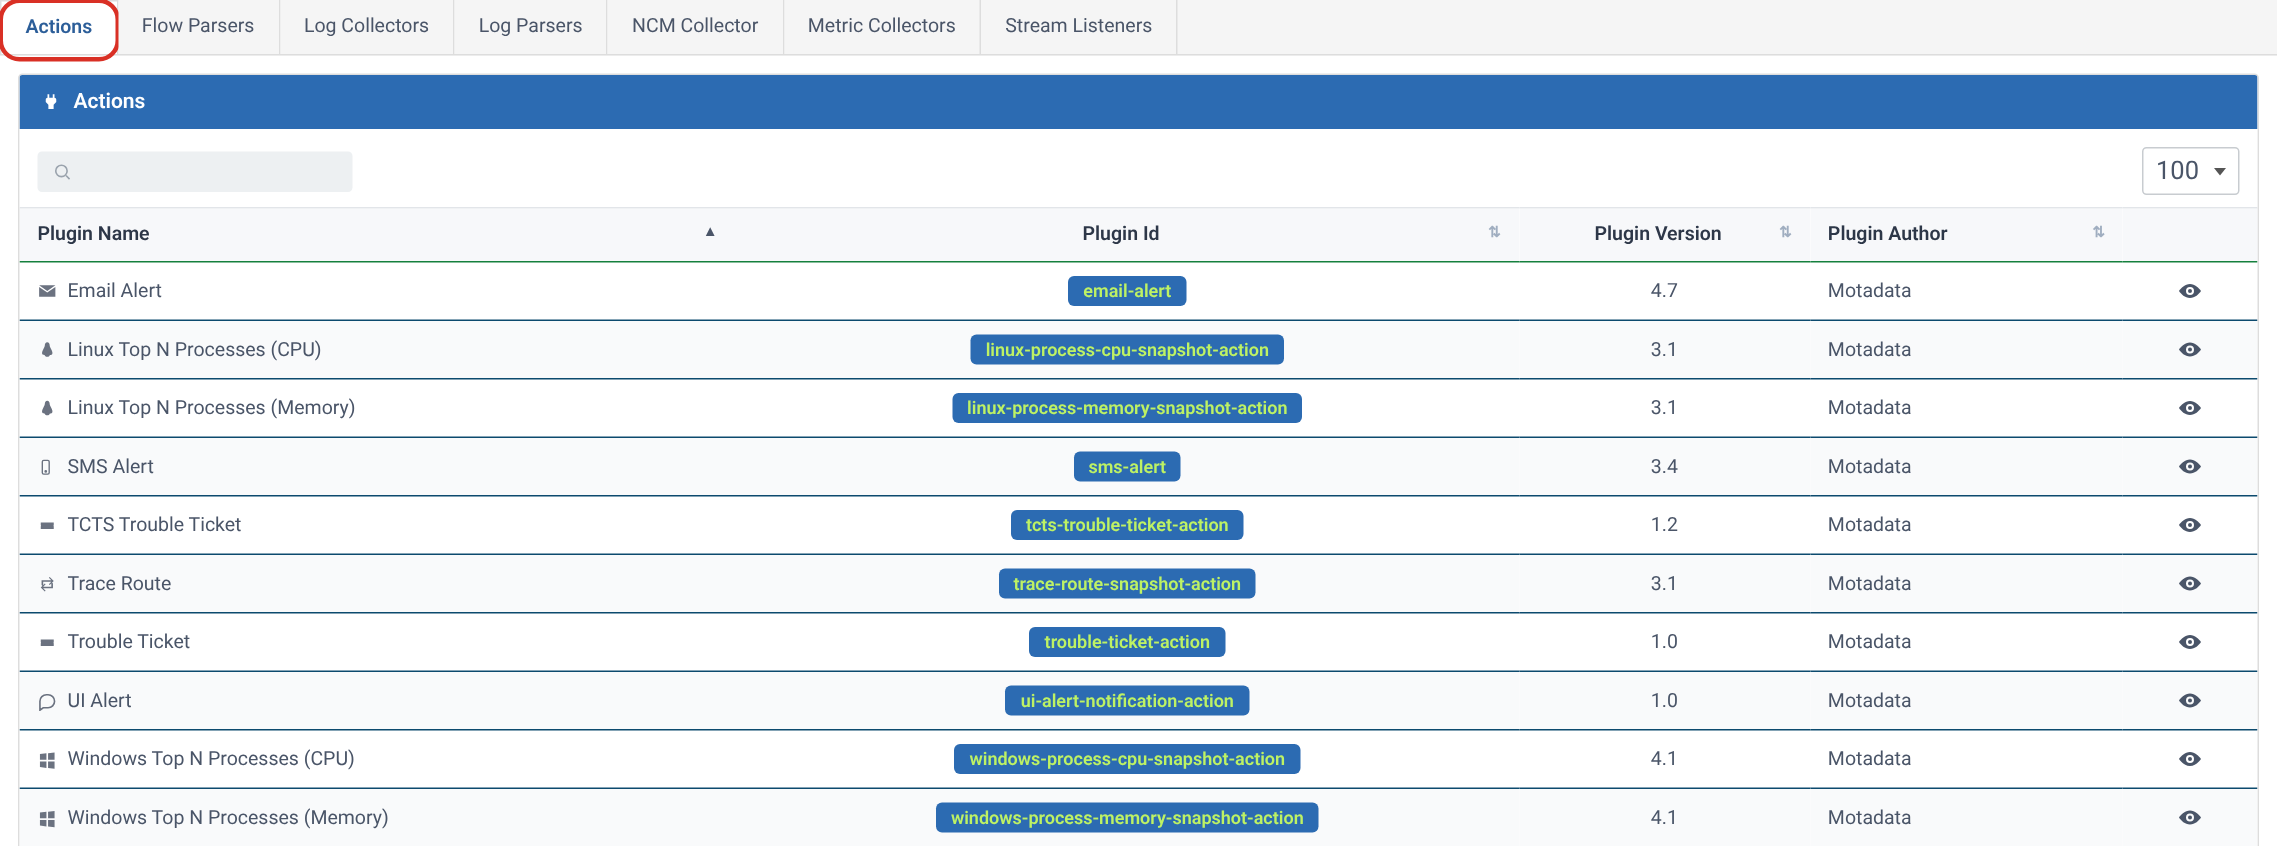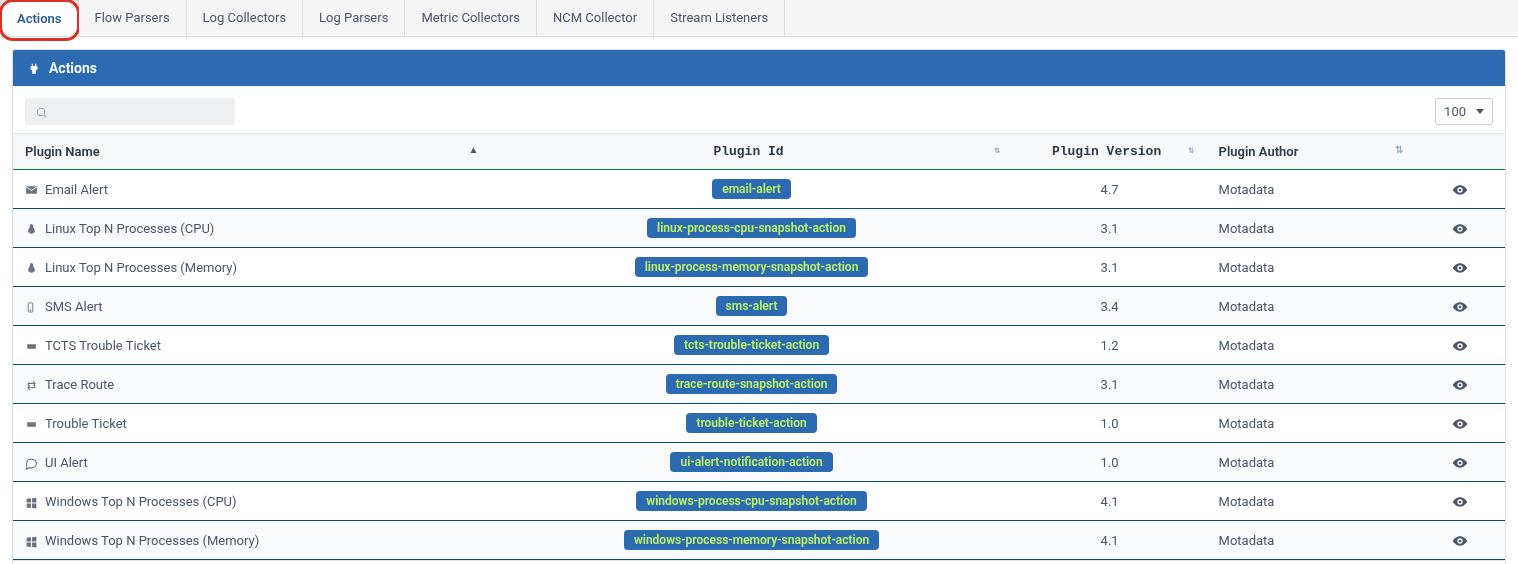"Metric Collectors" div.tab { order: before "NCM Collector" -> after "NCM Collector" }
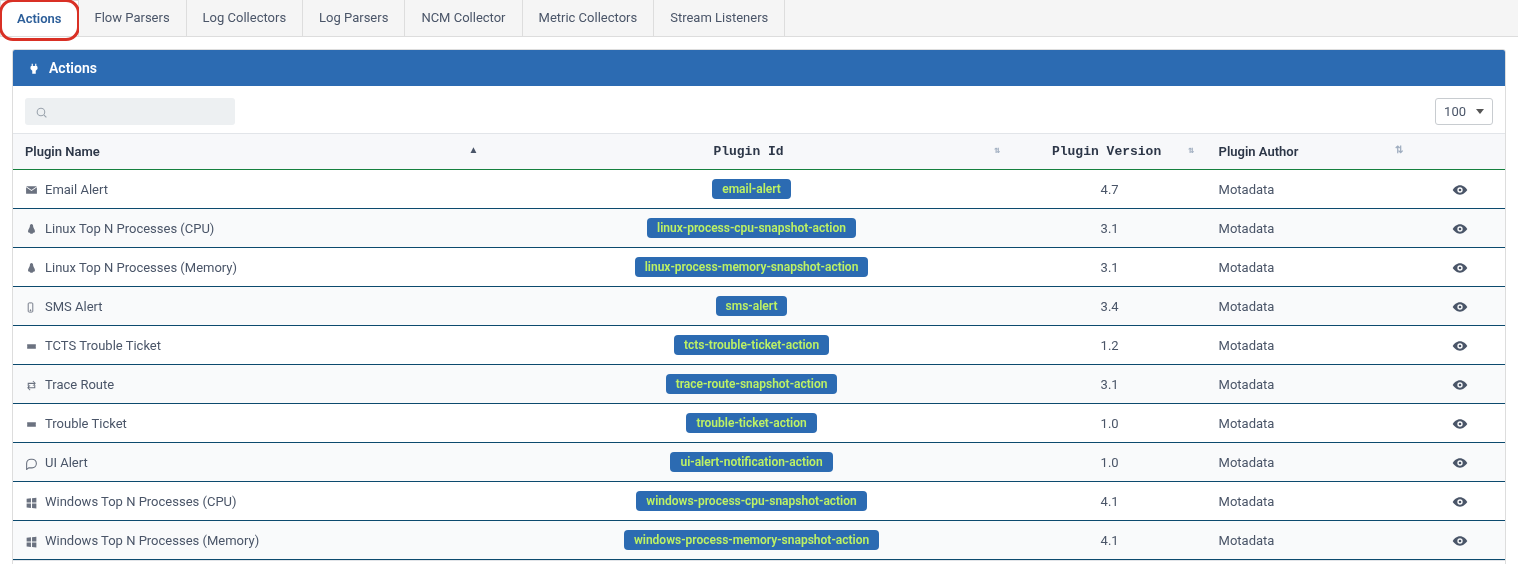"100" .page-size { font-size: 13px -> 17px }
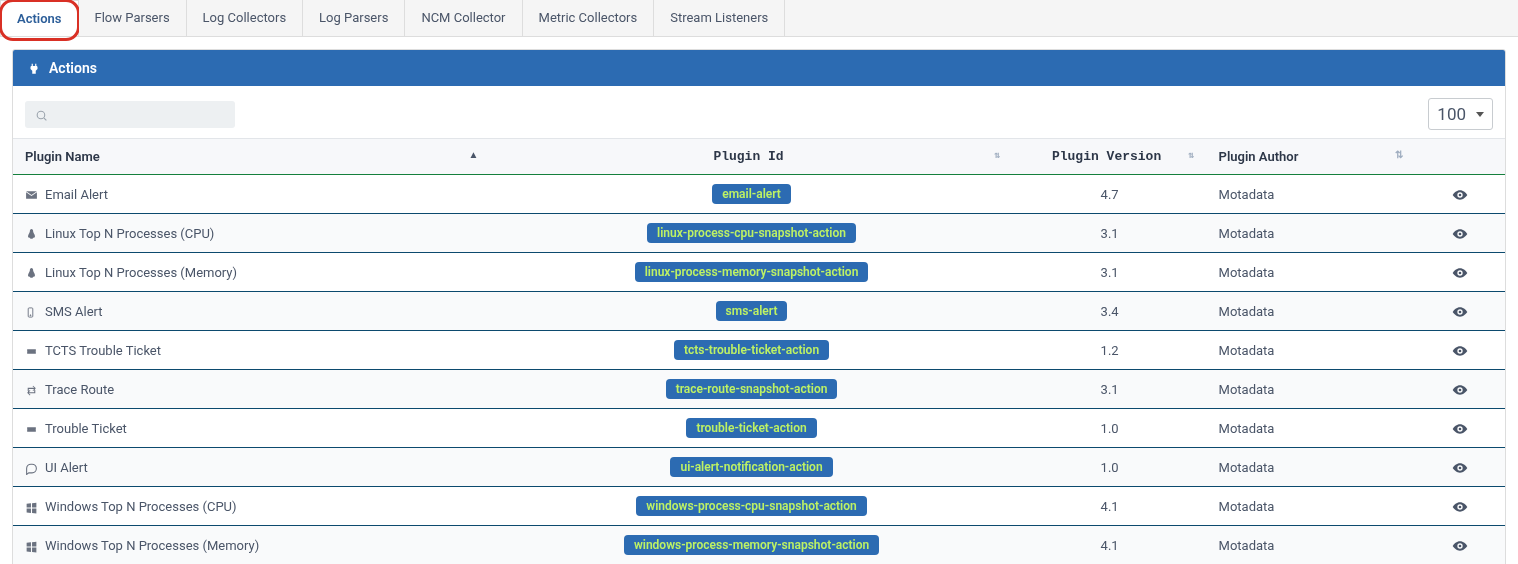"Plugin Id" thead th.center { font-family: Liberation Mono, monospace -> none }
